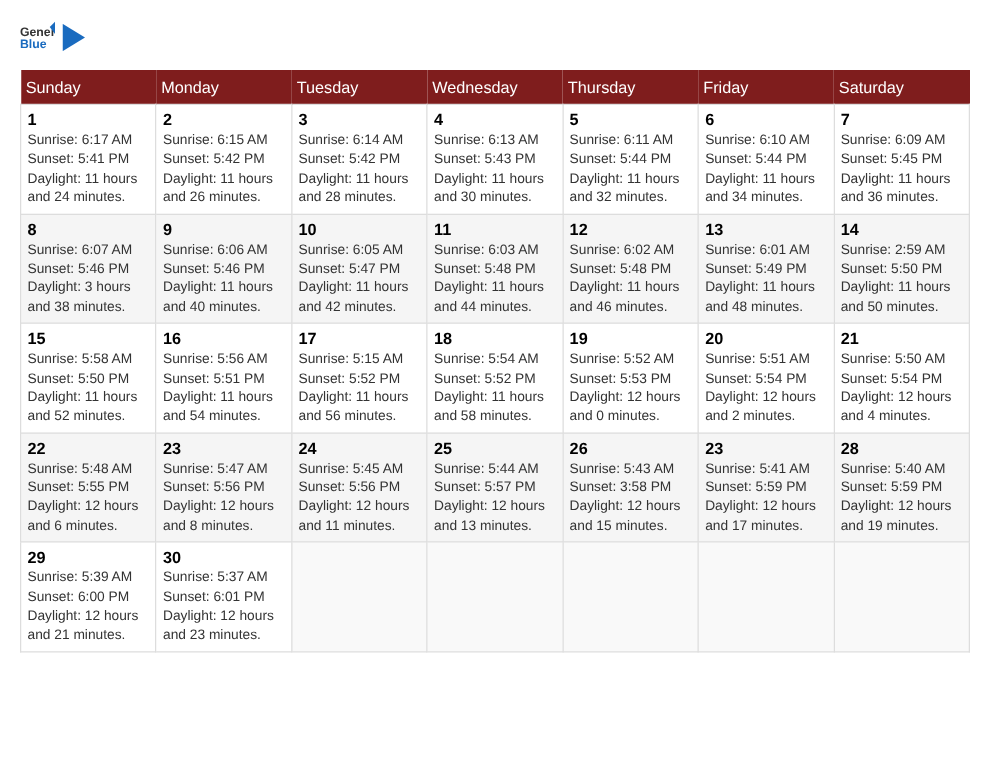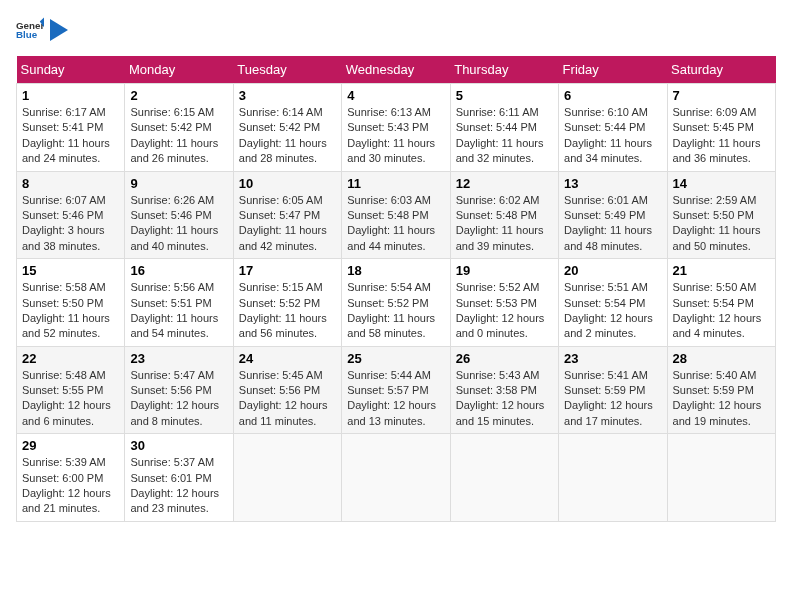"Sunday" .calendar-table th { background: #be185d -> #7f1d1d }
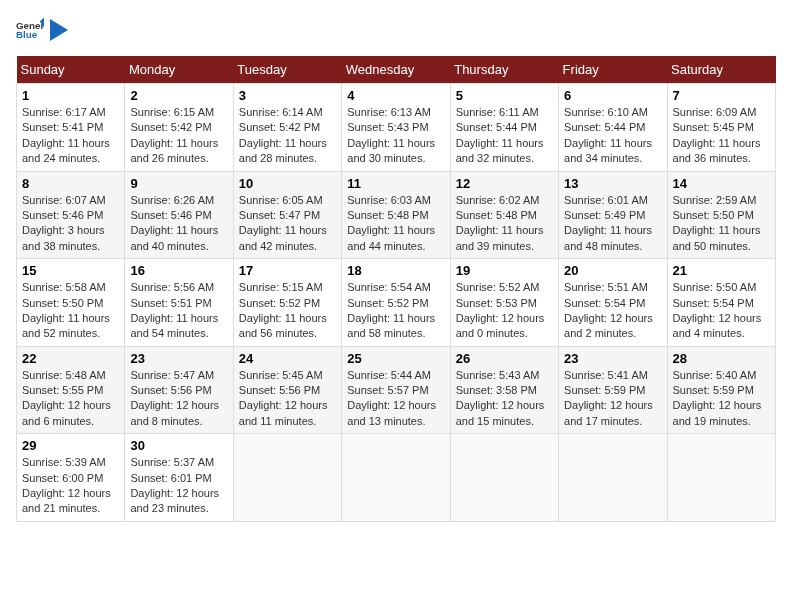"Sunrise: 6:26 AM" span { text: 6:26 -> 6:06 }
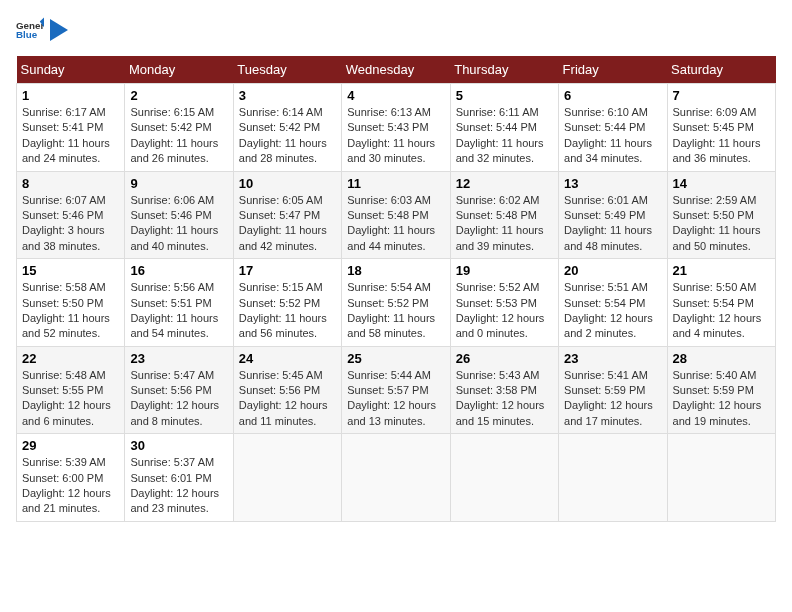"Daylight: 11 hours and 39" span { text: 39 -> 46 }
